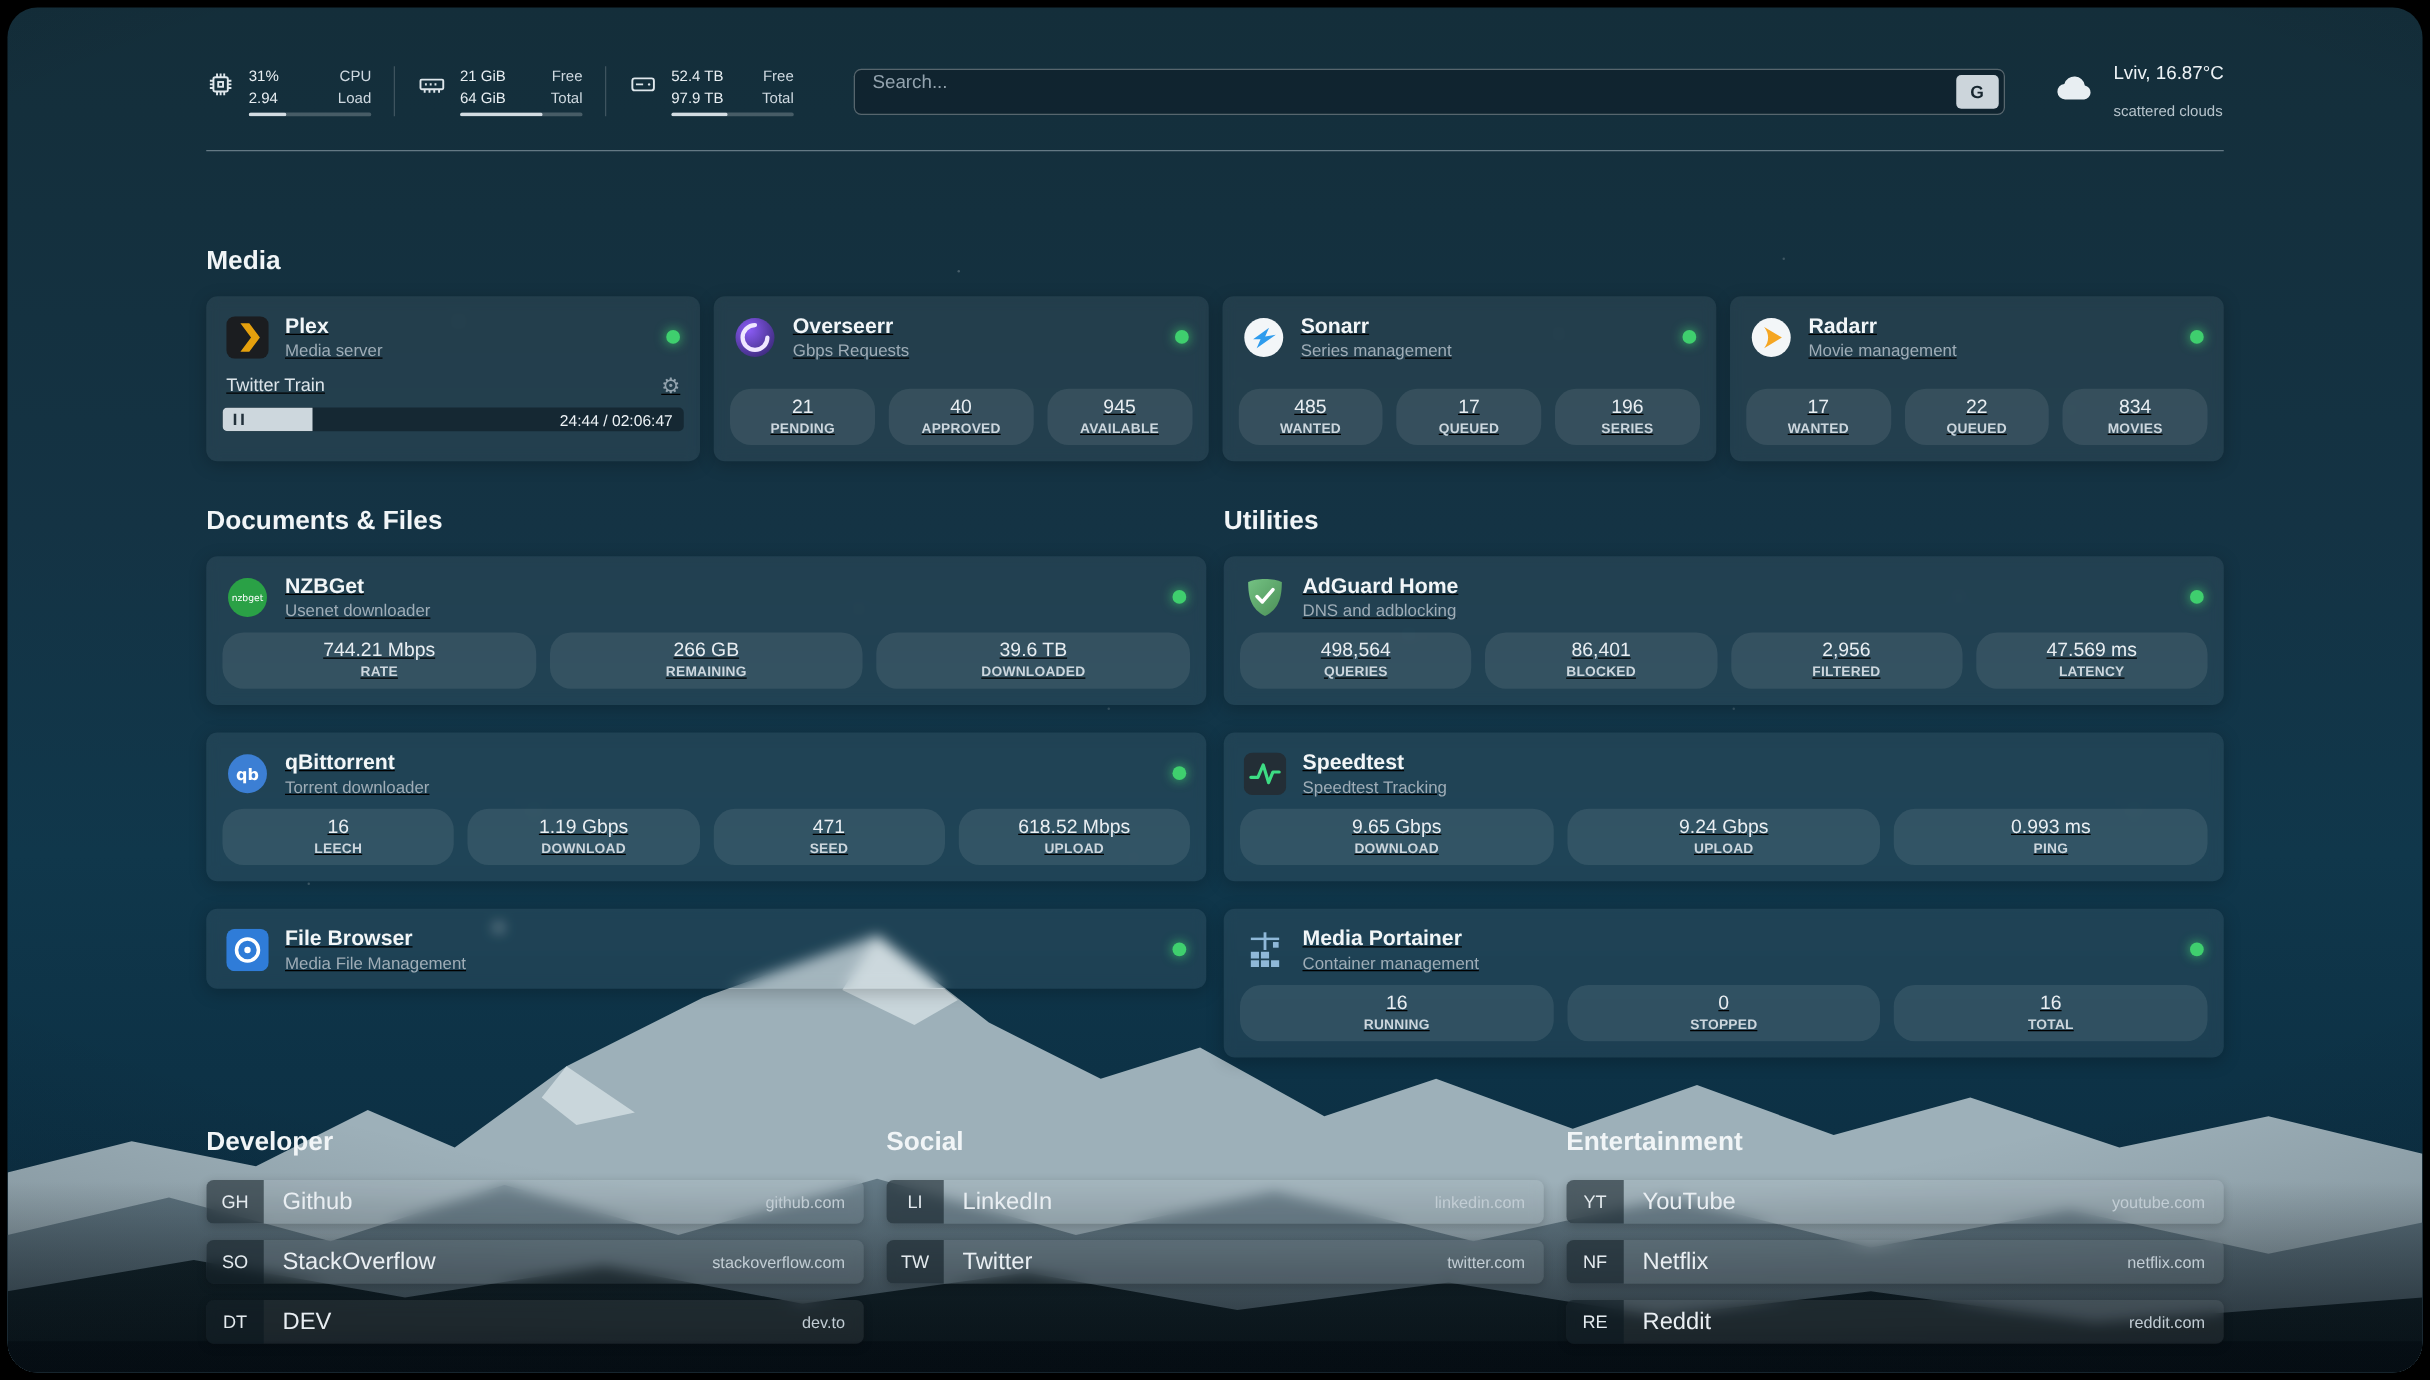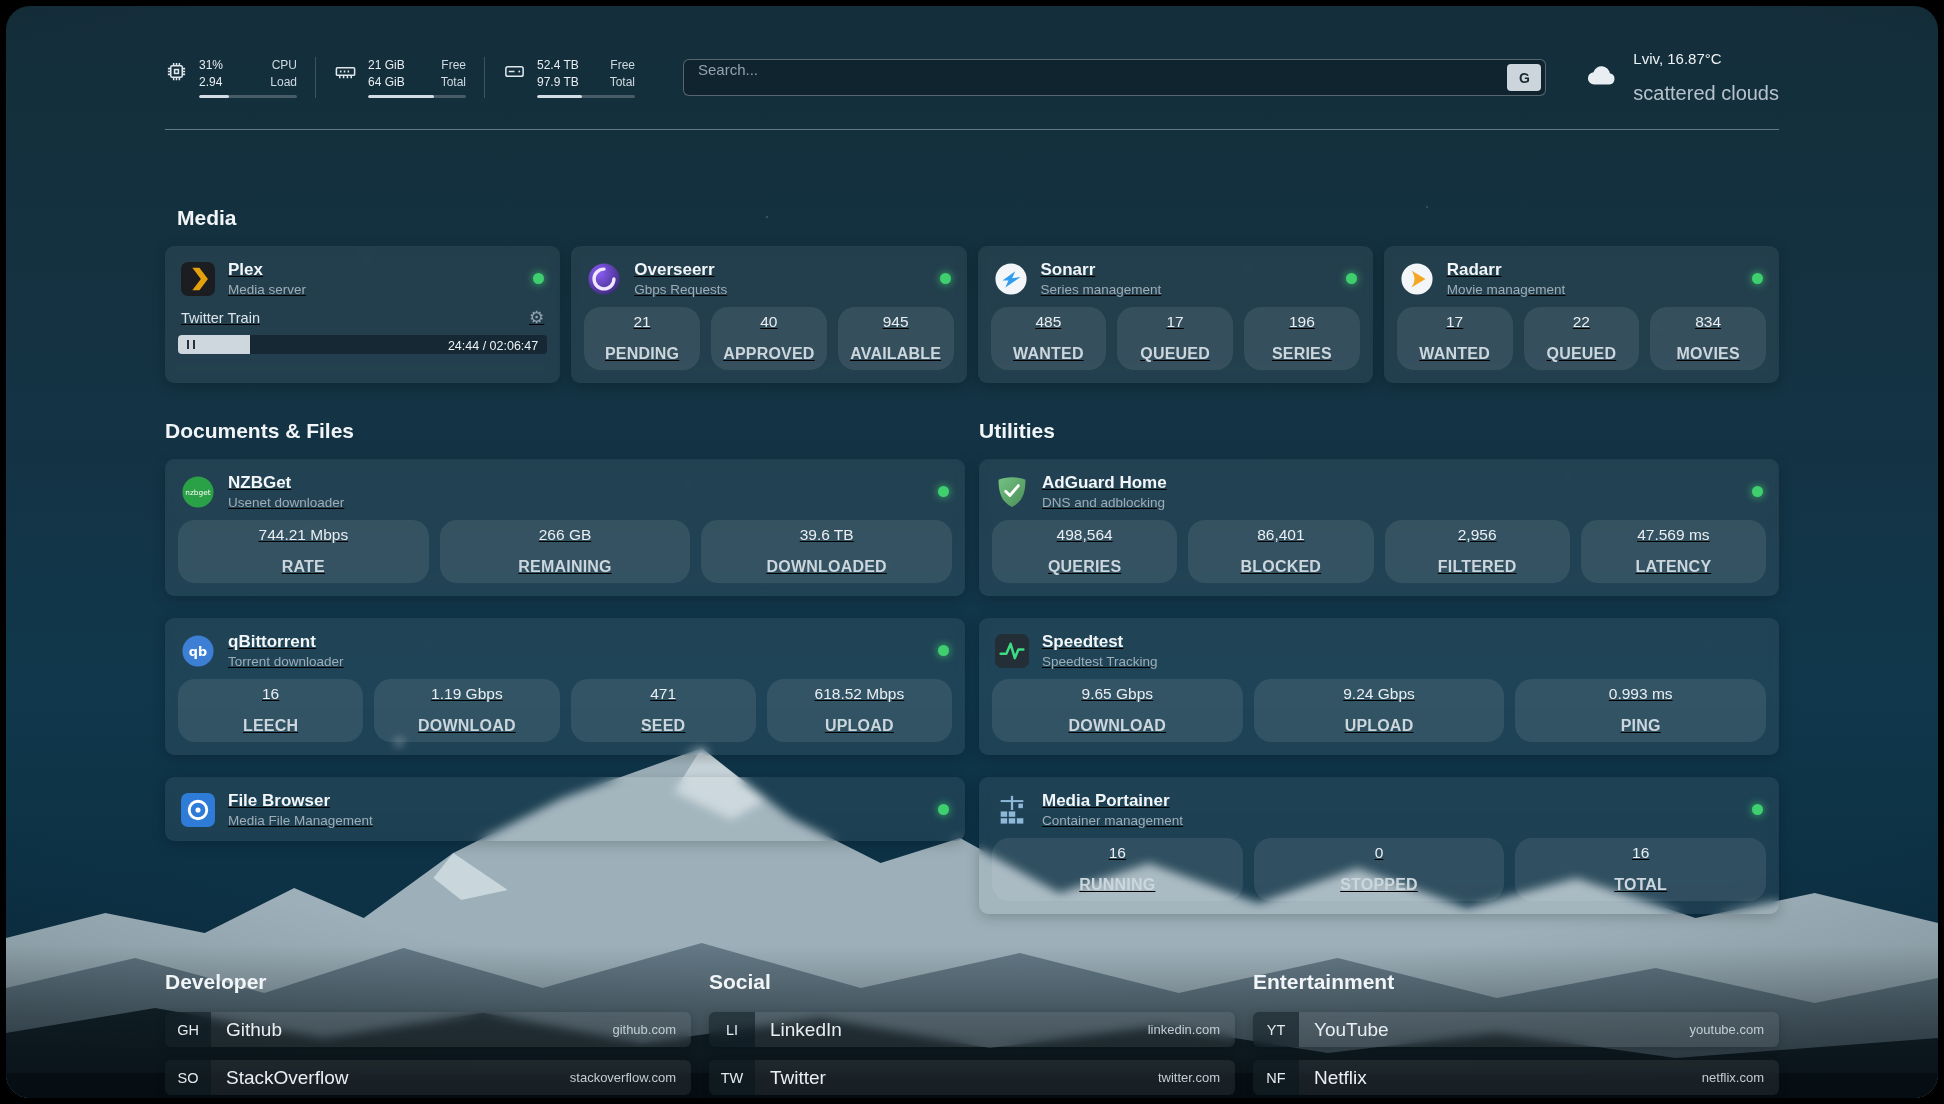"scattered clouds" .w2 { font-size: 20px -> 12px; text-align: right -> none }
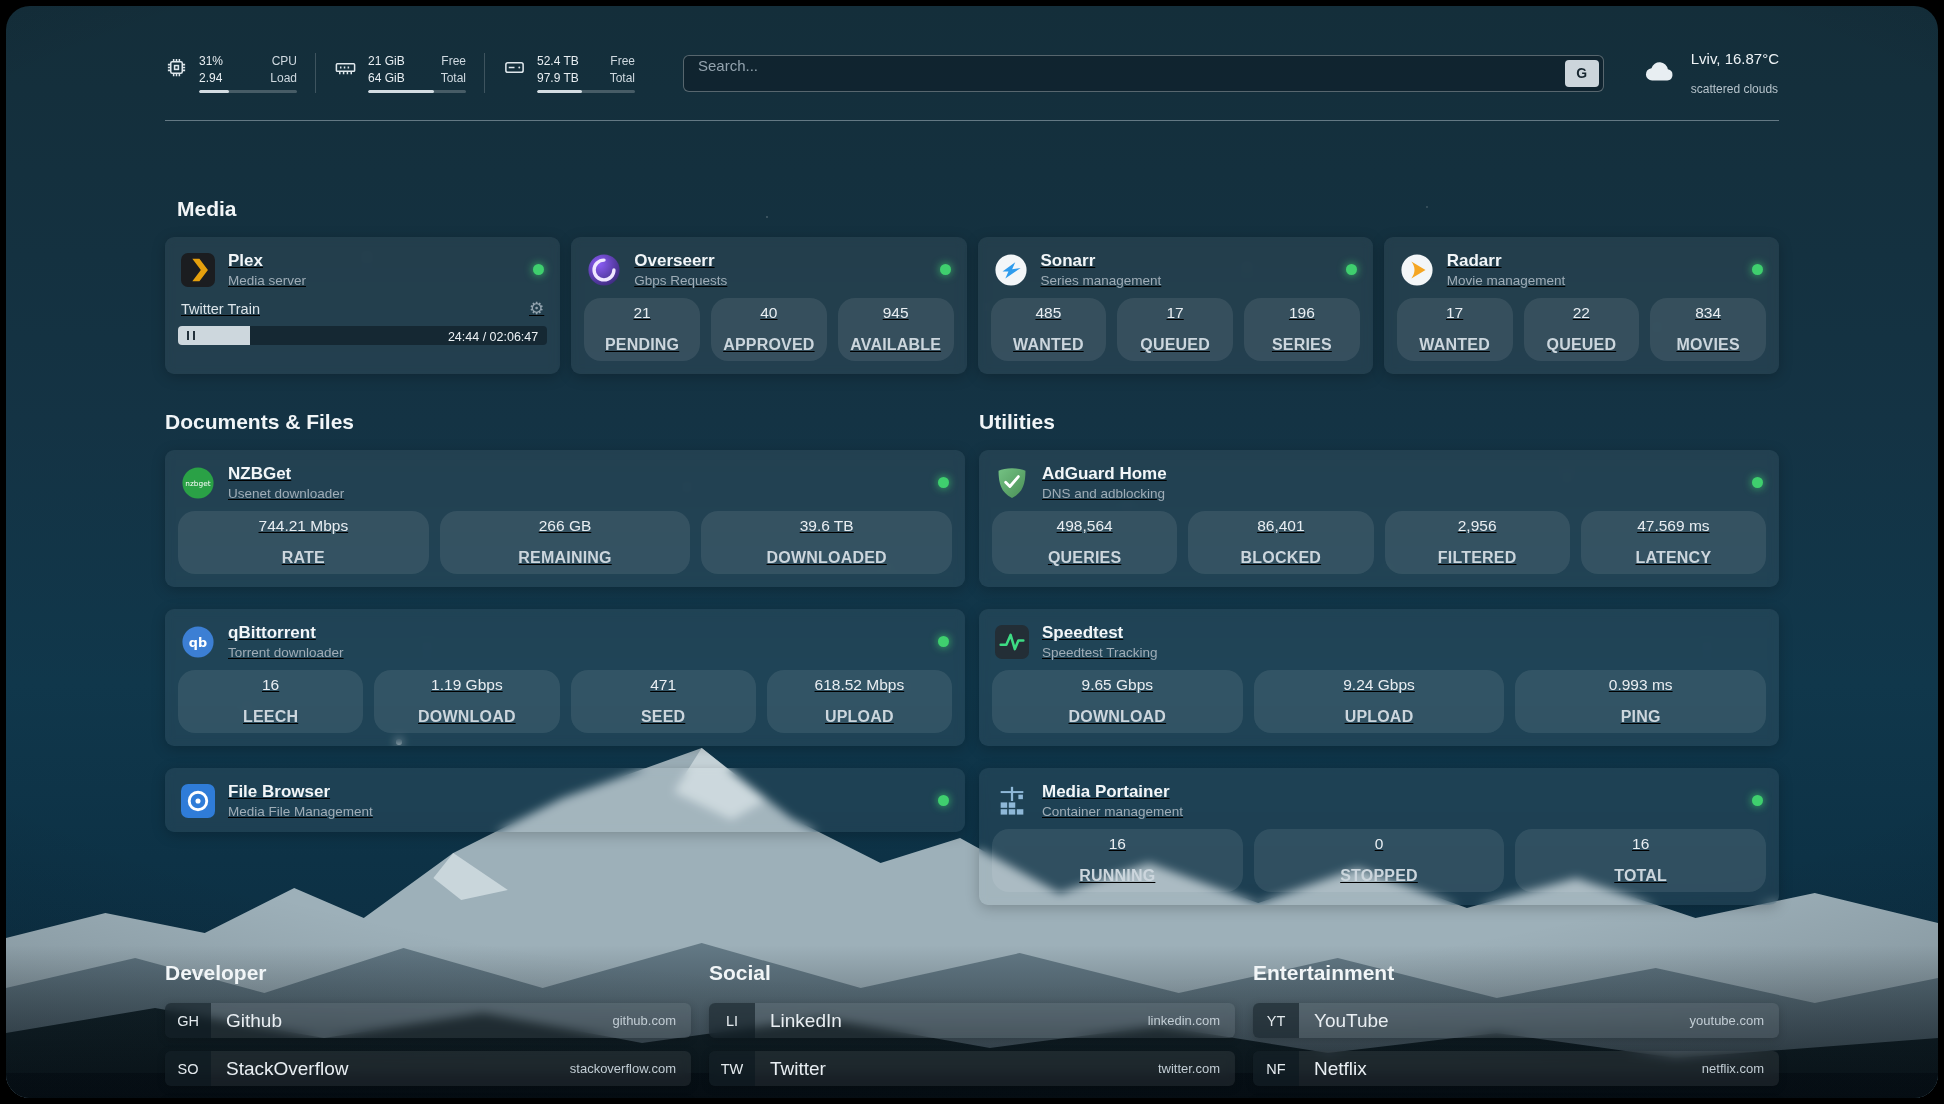"Media" .media-title { margin: 76px 12px 16px -> 76px 0 16px }
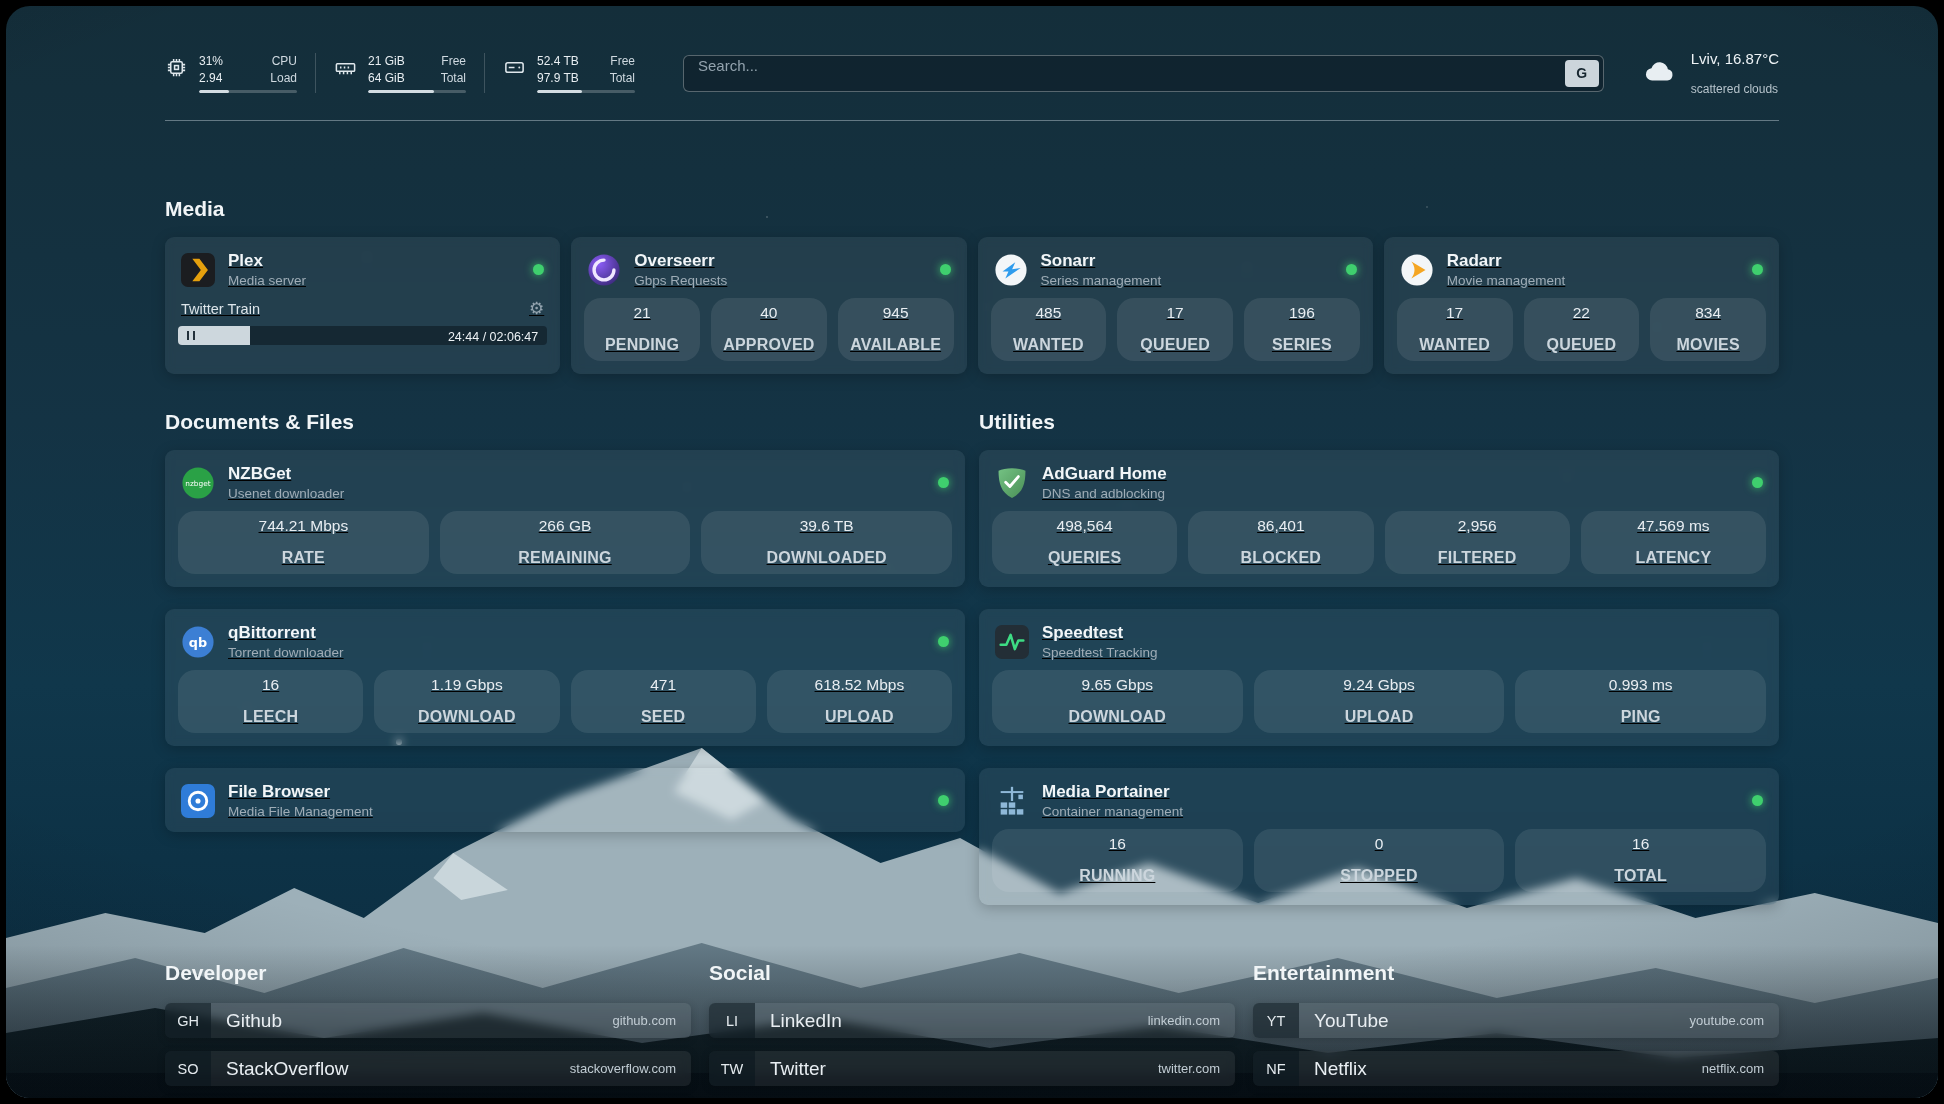"PENDING" .stat-label { font-size: 16px -> 11px; margin-top: 14px -> 2px }
